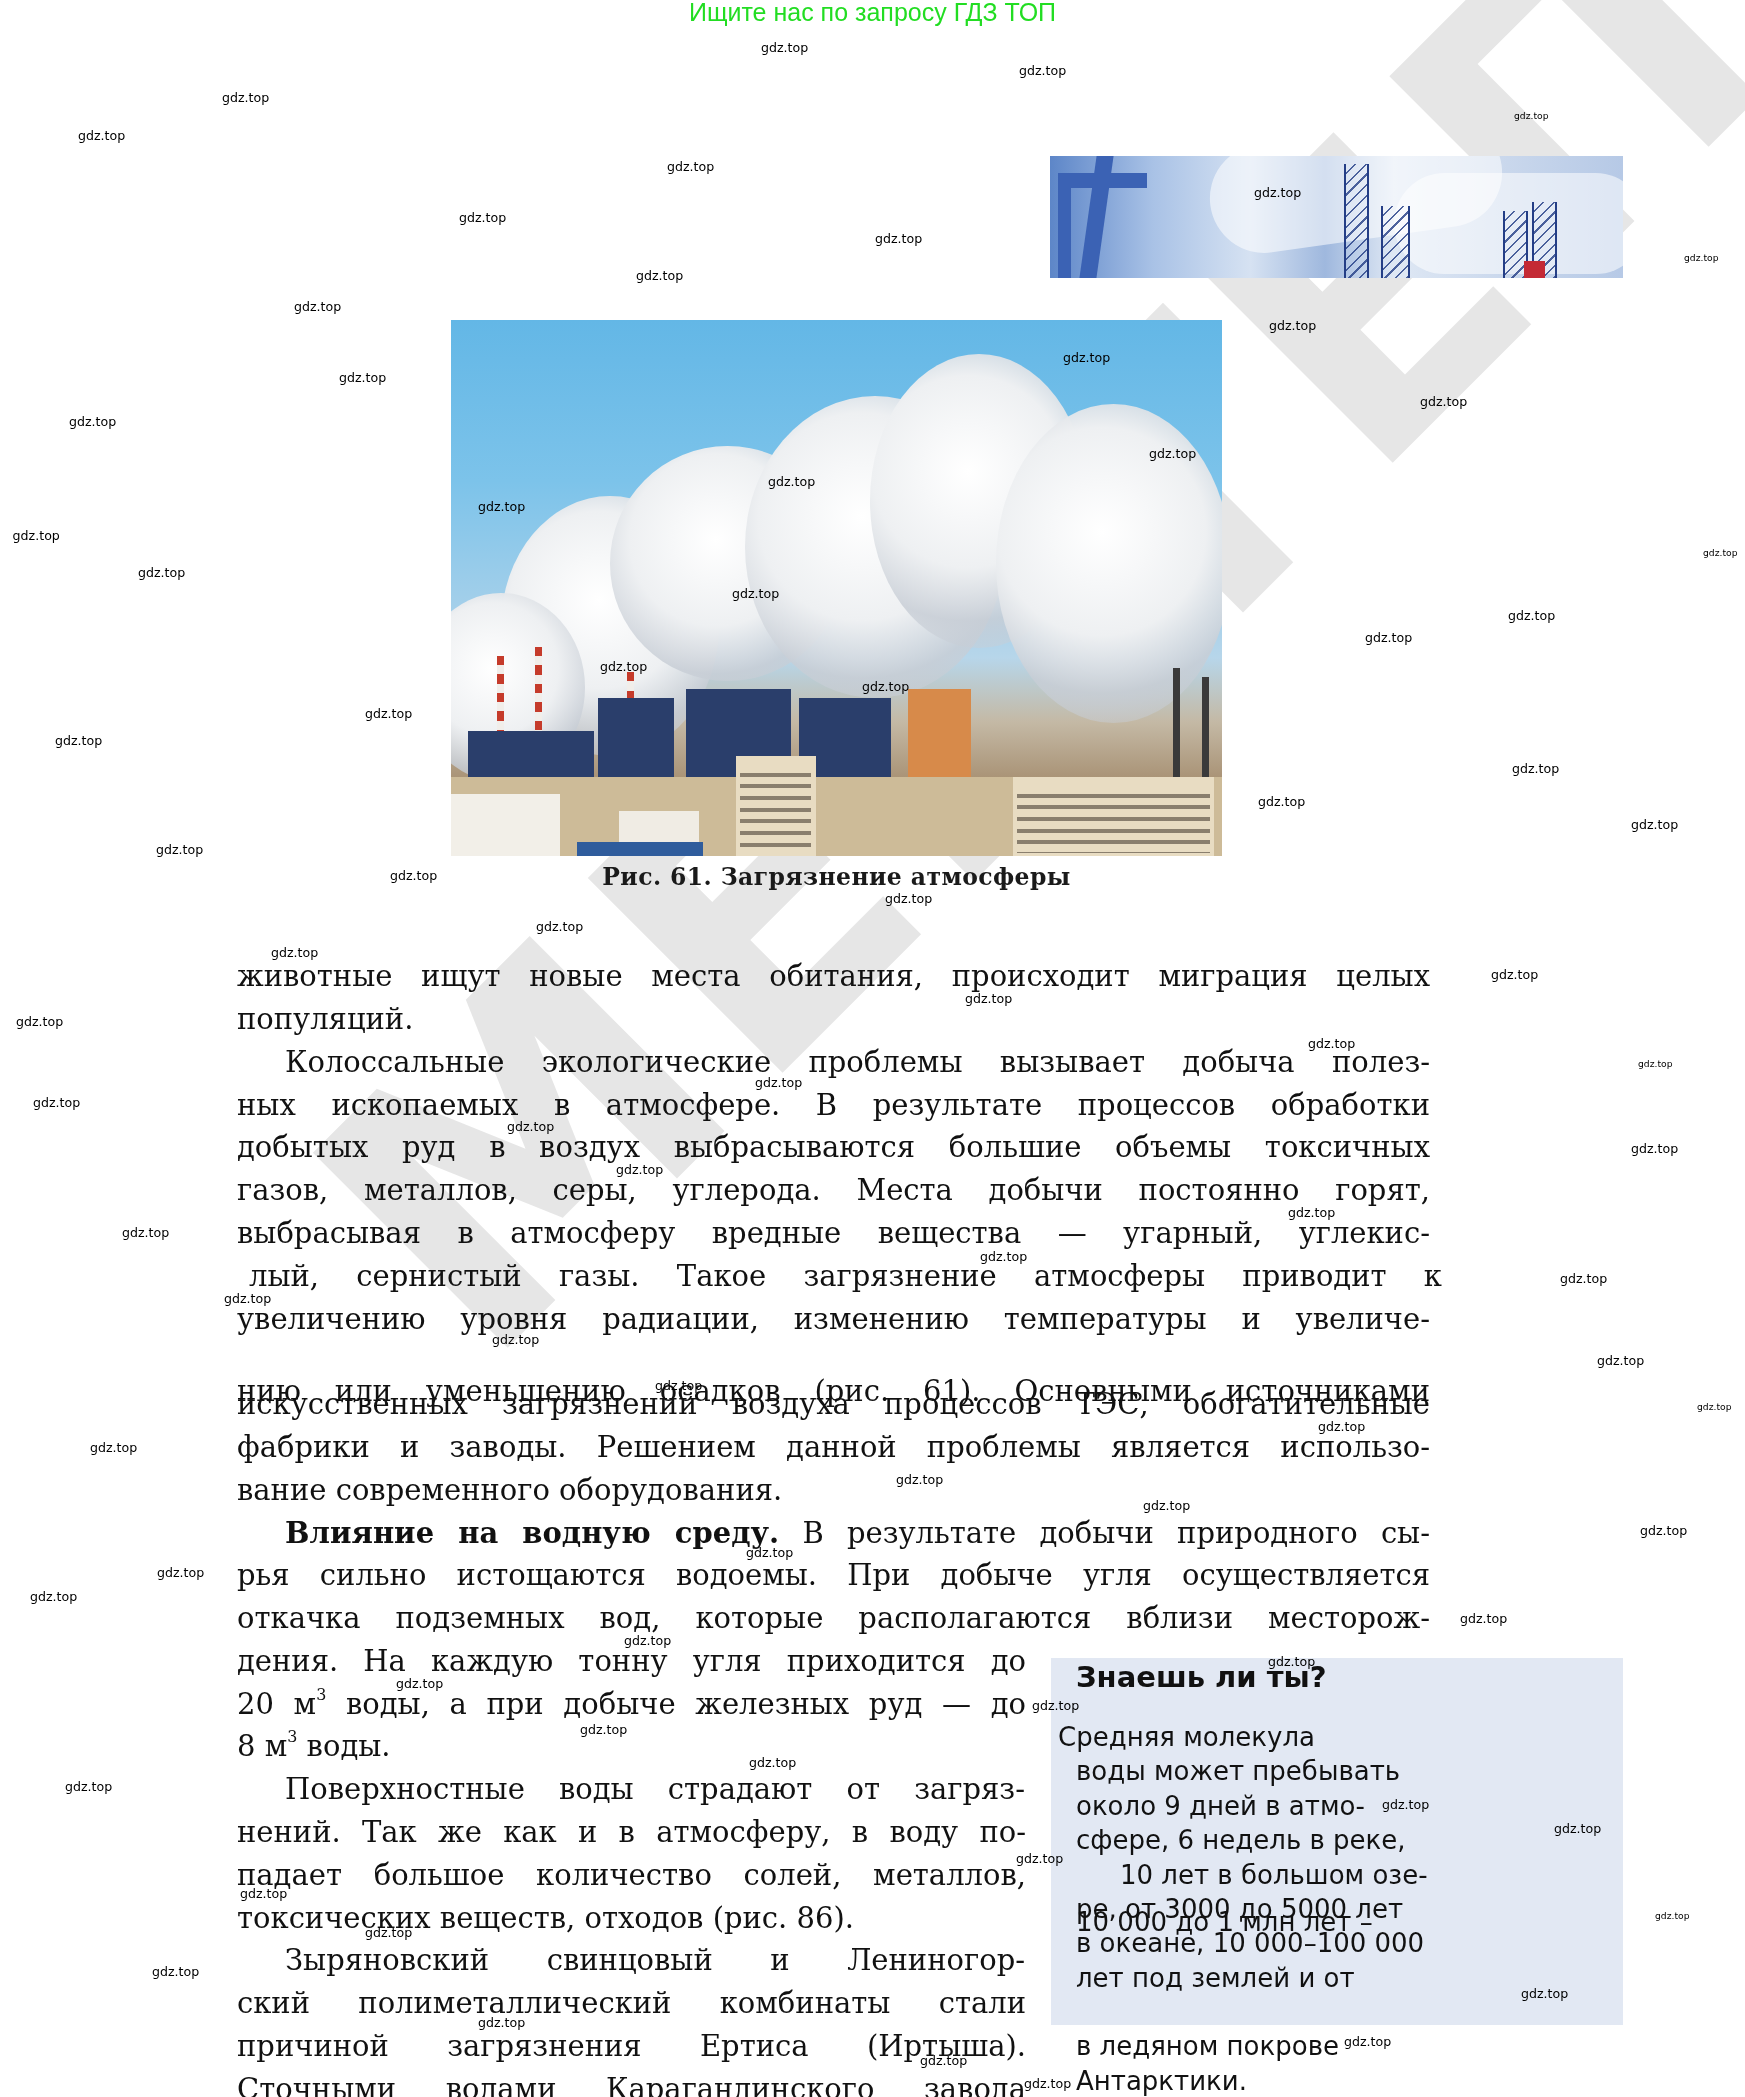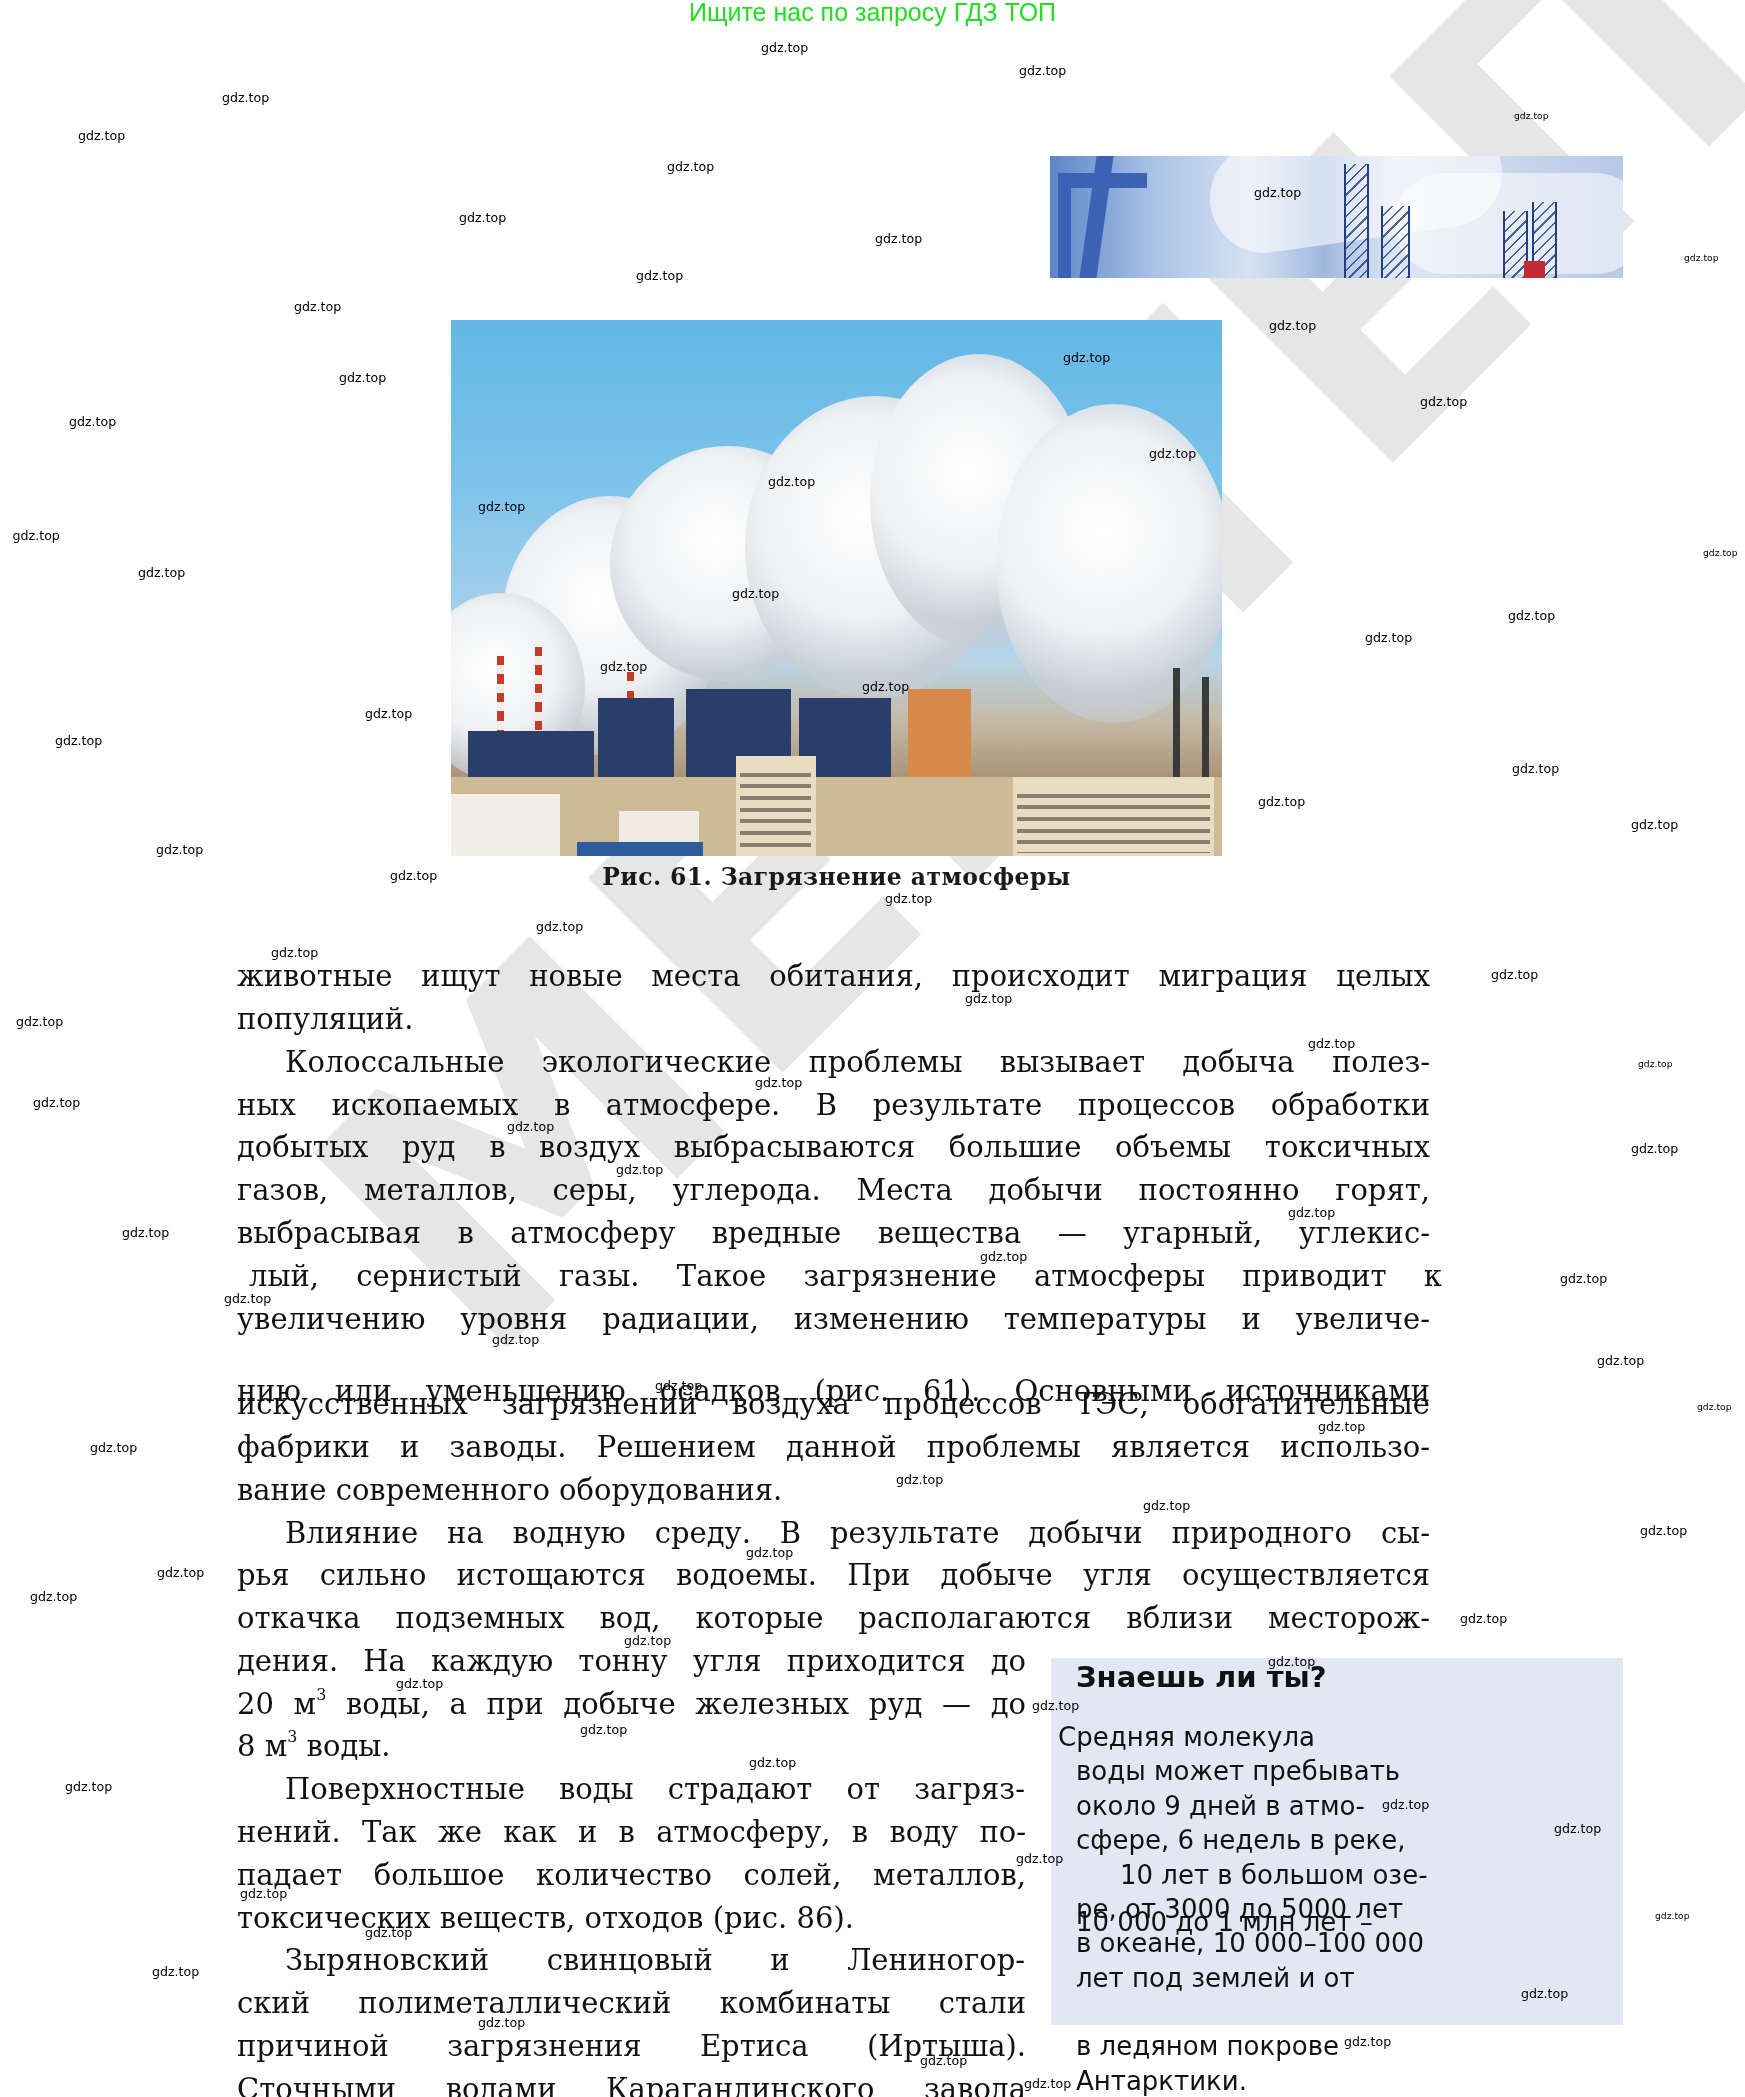"Влияние на водную среду." .line b { font-weight: normal -> bold }
